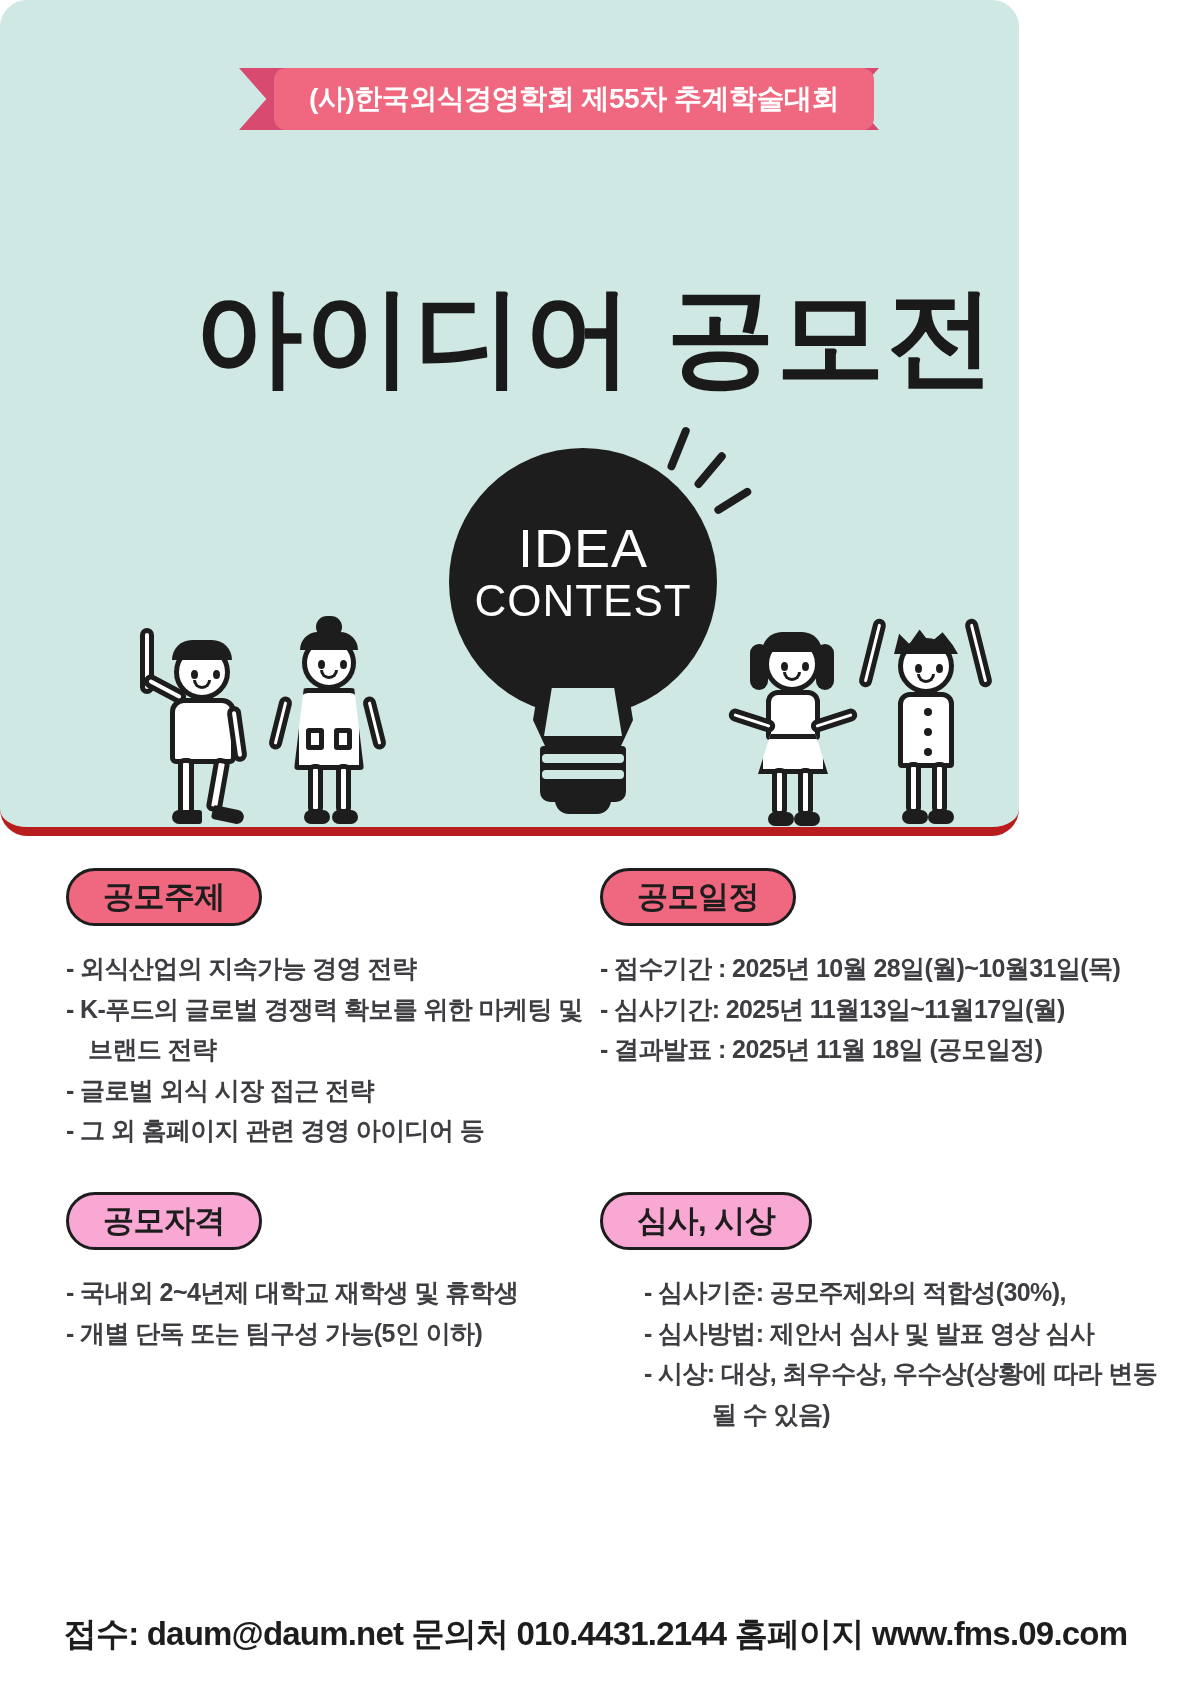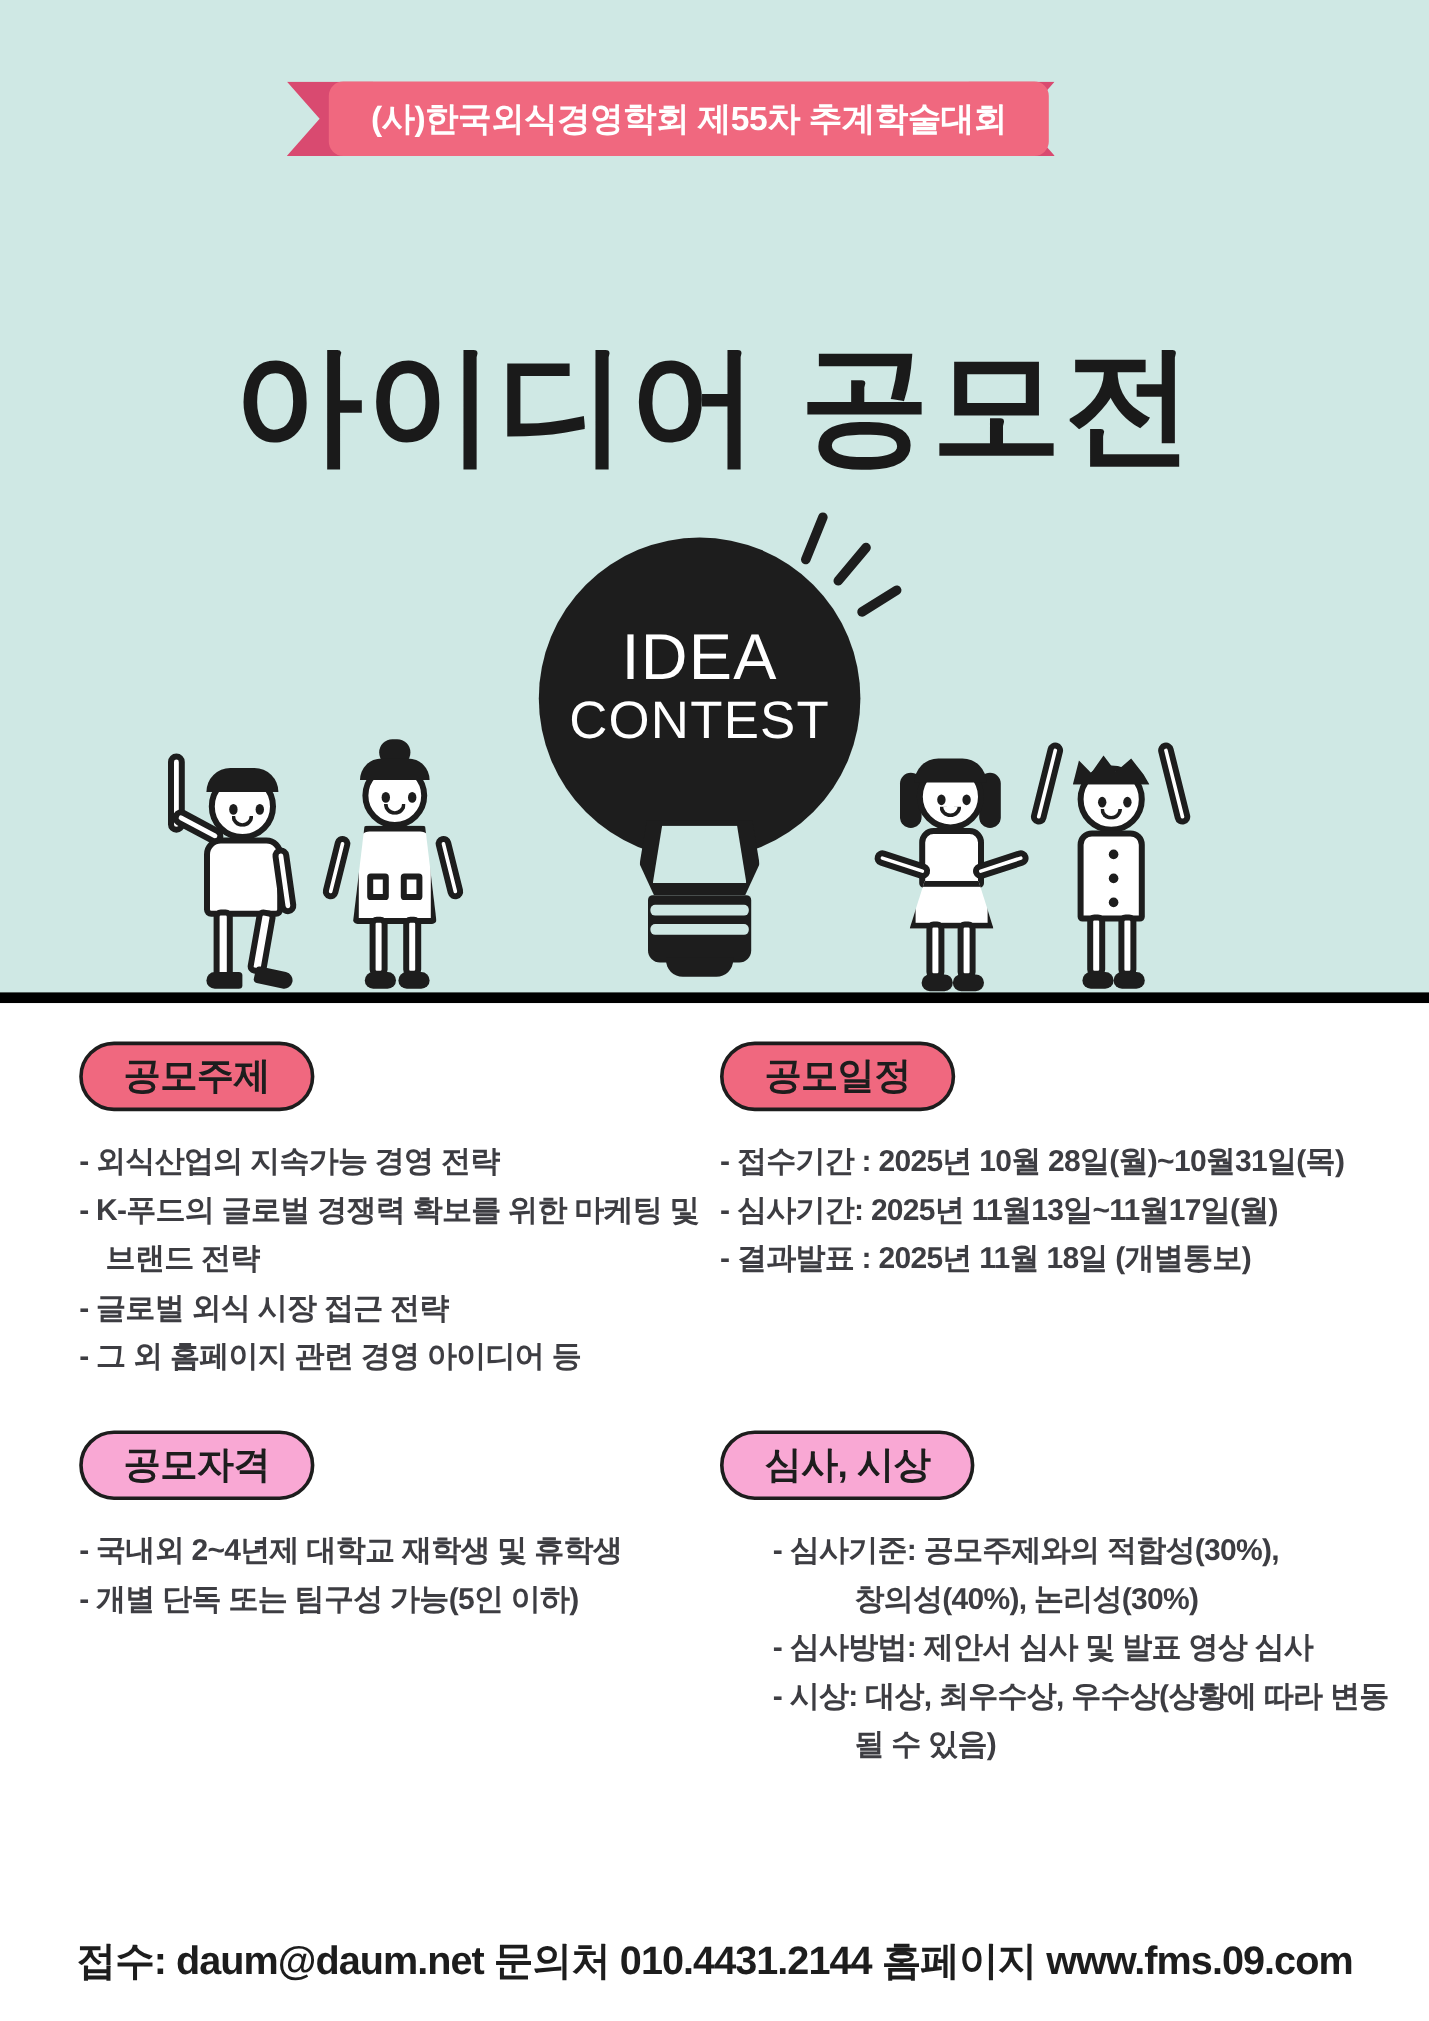"(사)한국외식경영학회 제55차 추계학술대회" #hero { border-bottom: 9px solid #000000 -> 9px solid #b91c1c; border-radius: none -> 27px; width: 1191px -> 1019px }
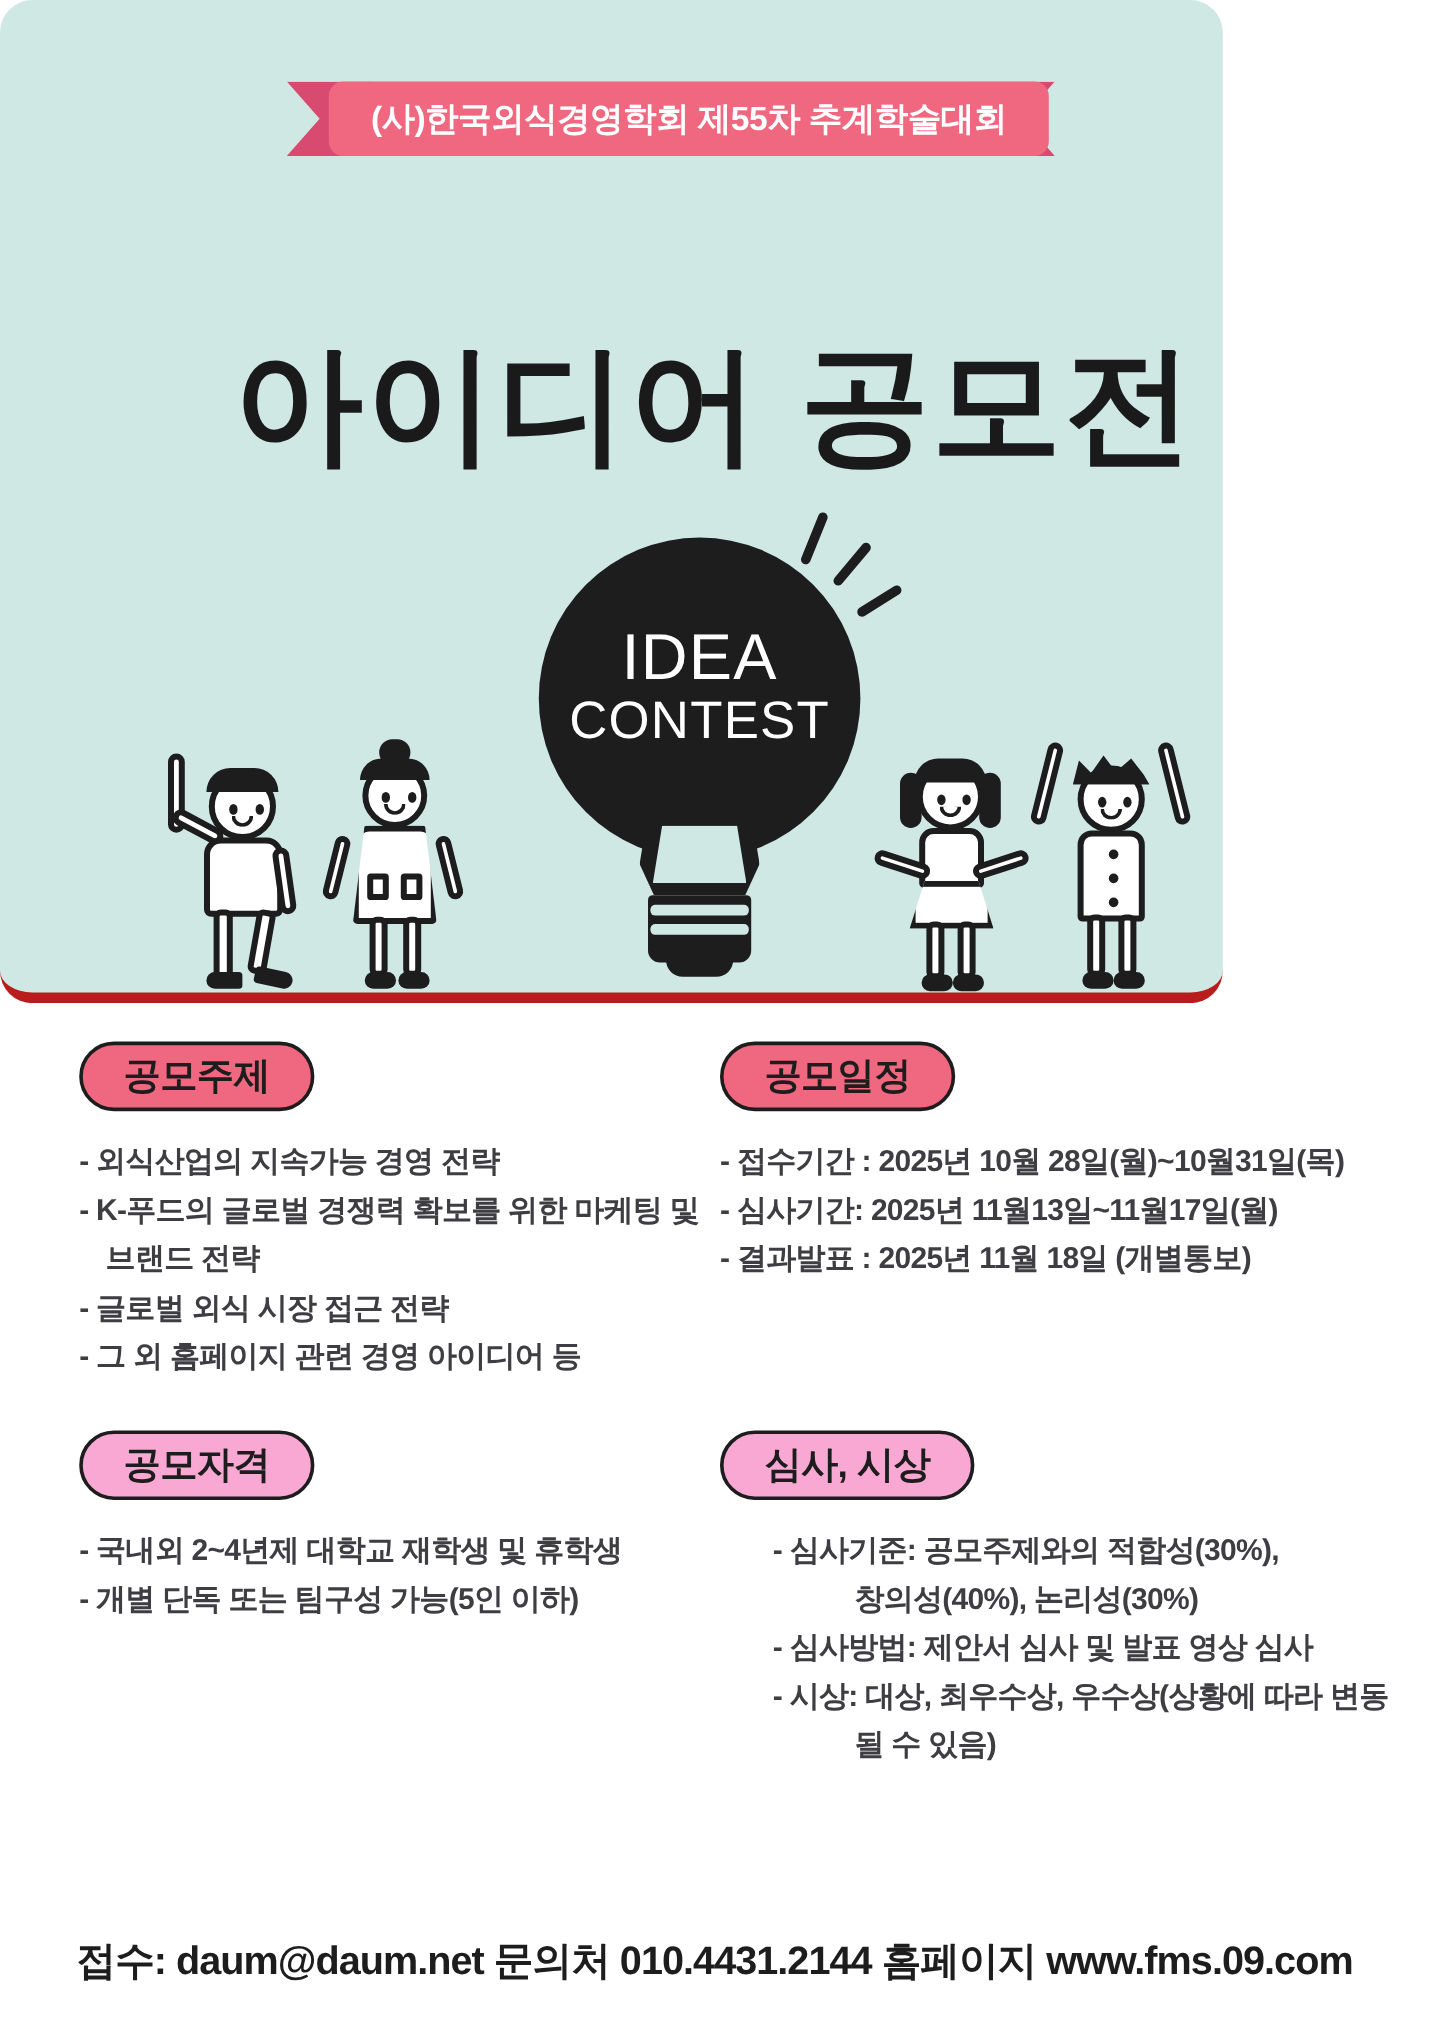"- 결과발표 : 2025년 11월" div.bullet { text: 개별통보 -> 공모일정 }
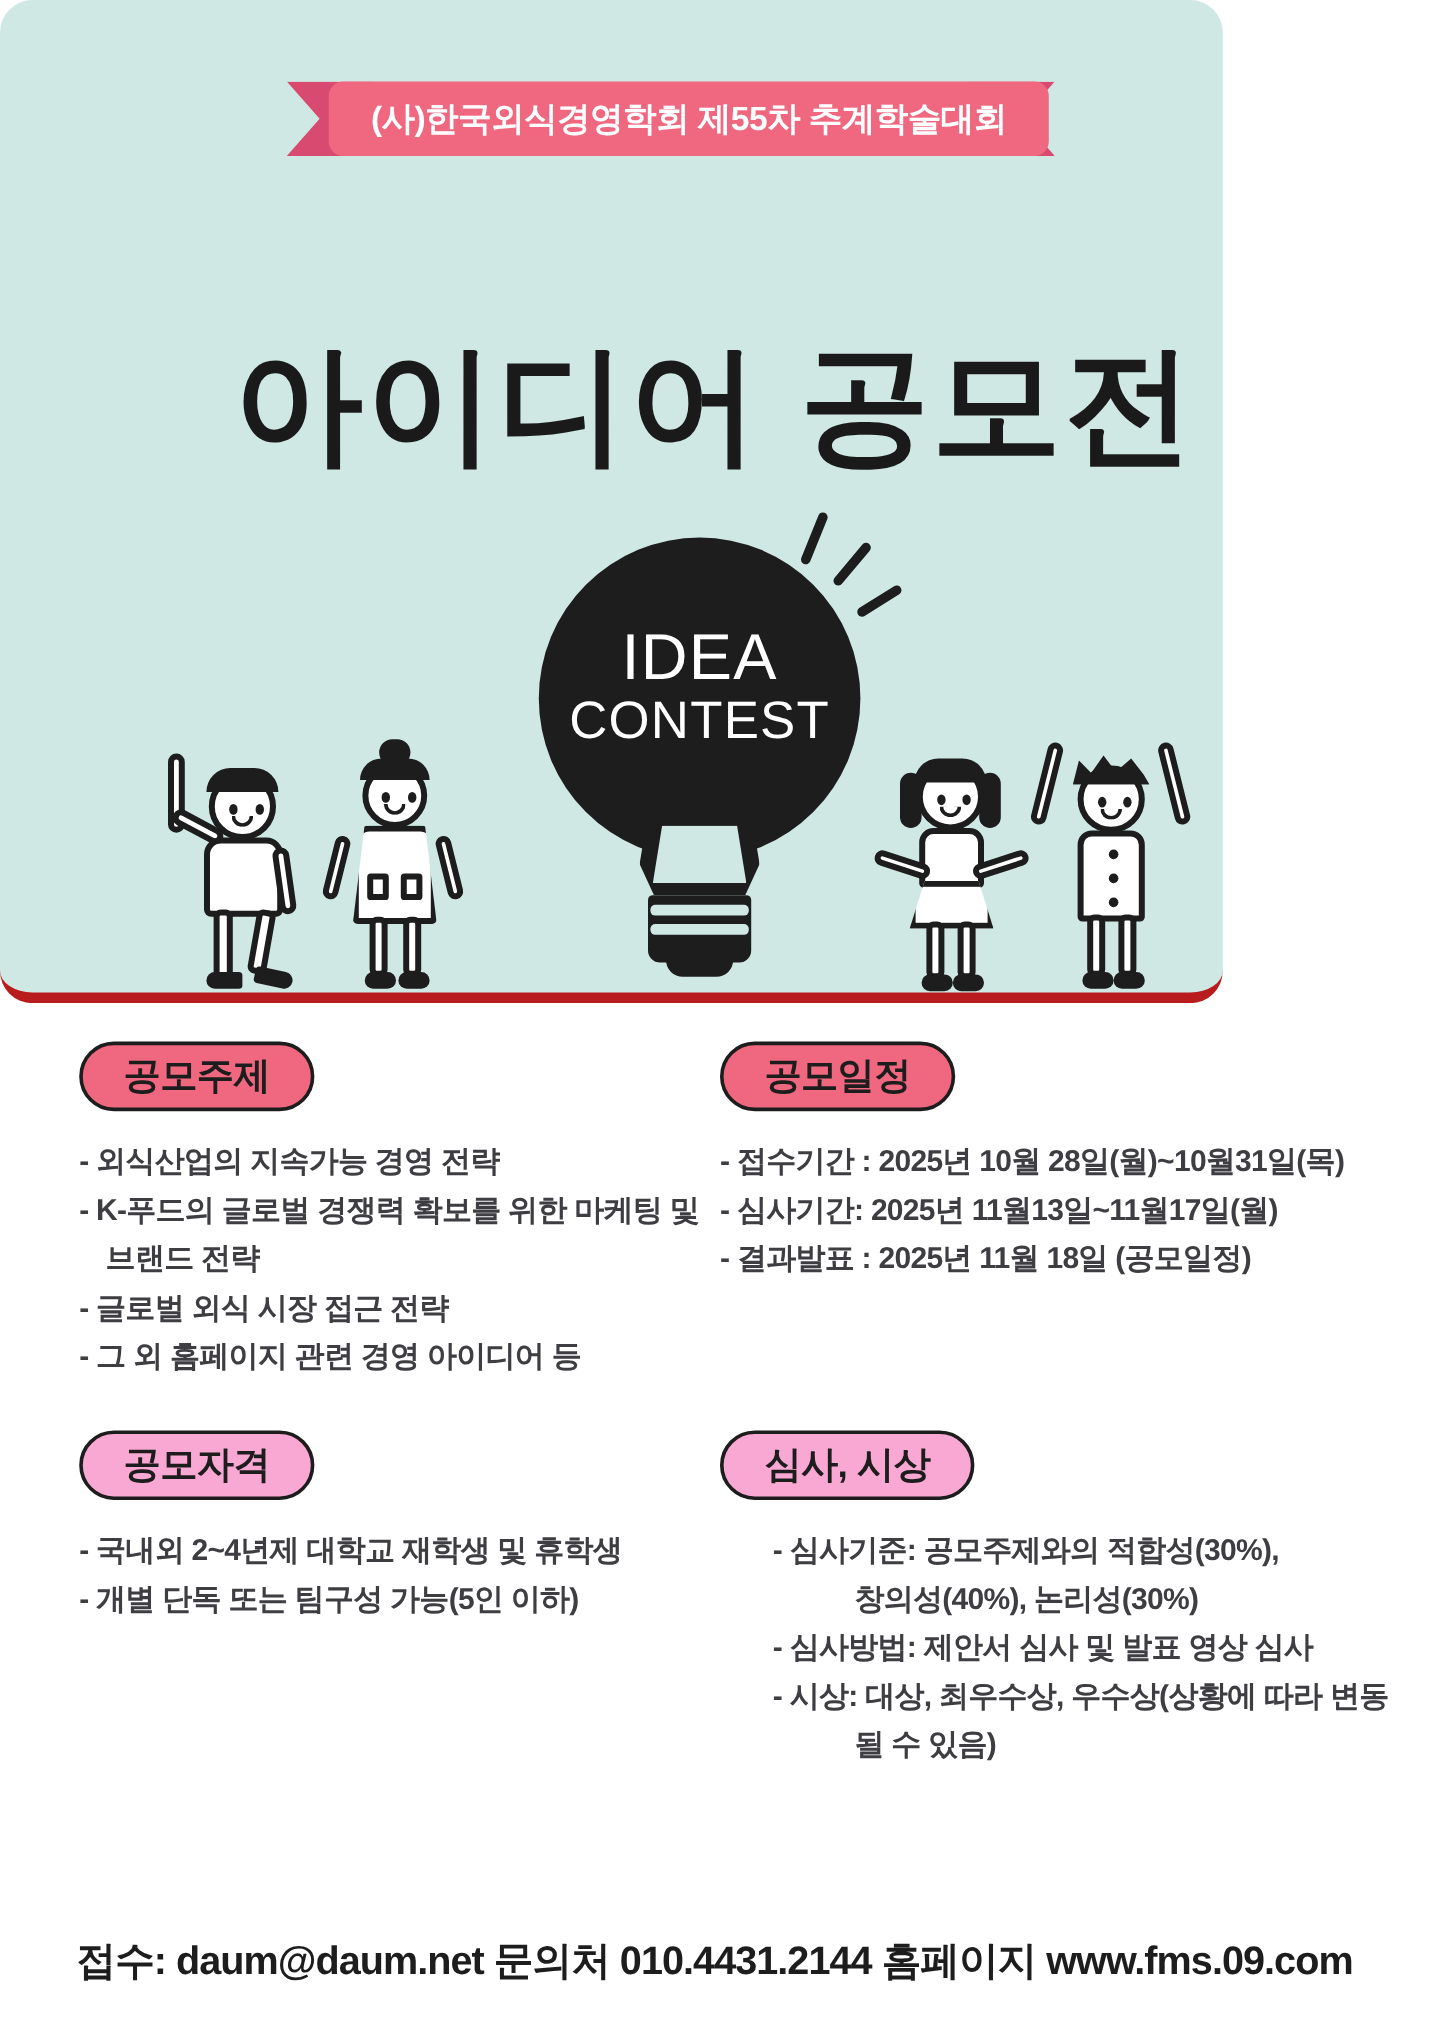"창의성(40%), 논리성(30%)" div.bullet { html: <div>창의성(40%), 논리성(30%)</div> -> none }
